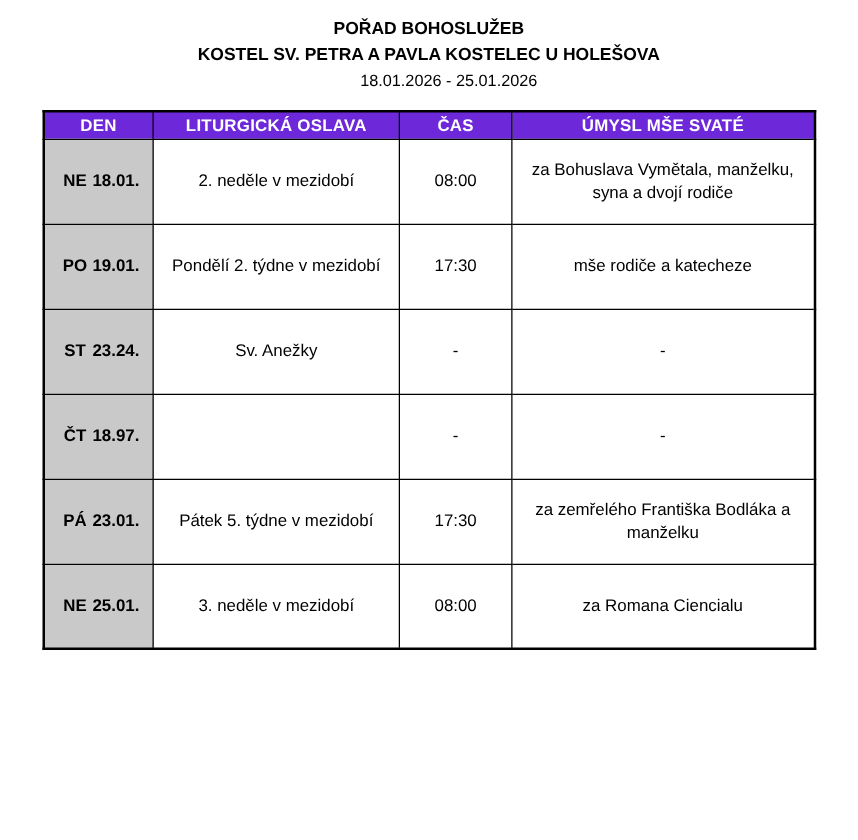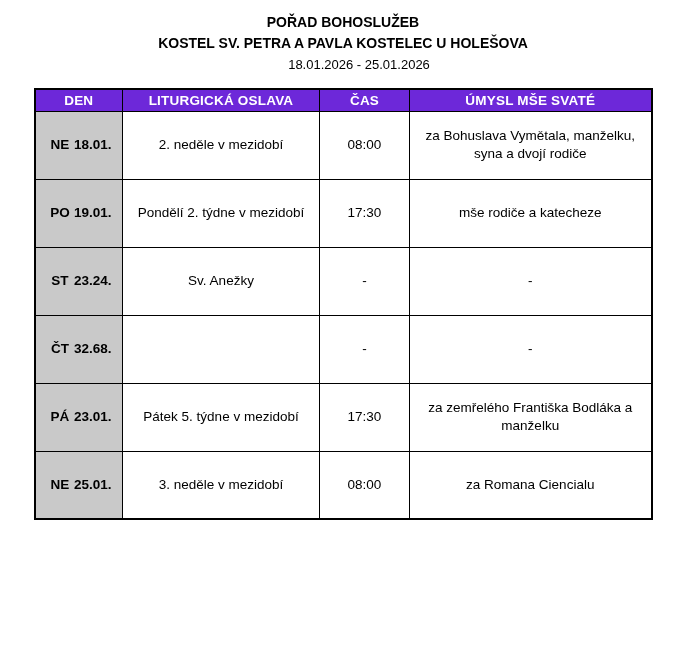"32.68." span { text: 32.68 -> 18.97 }
